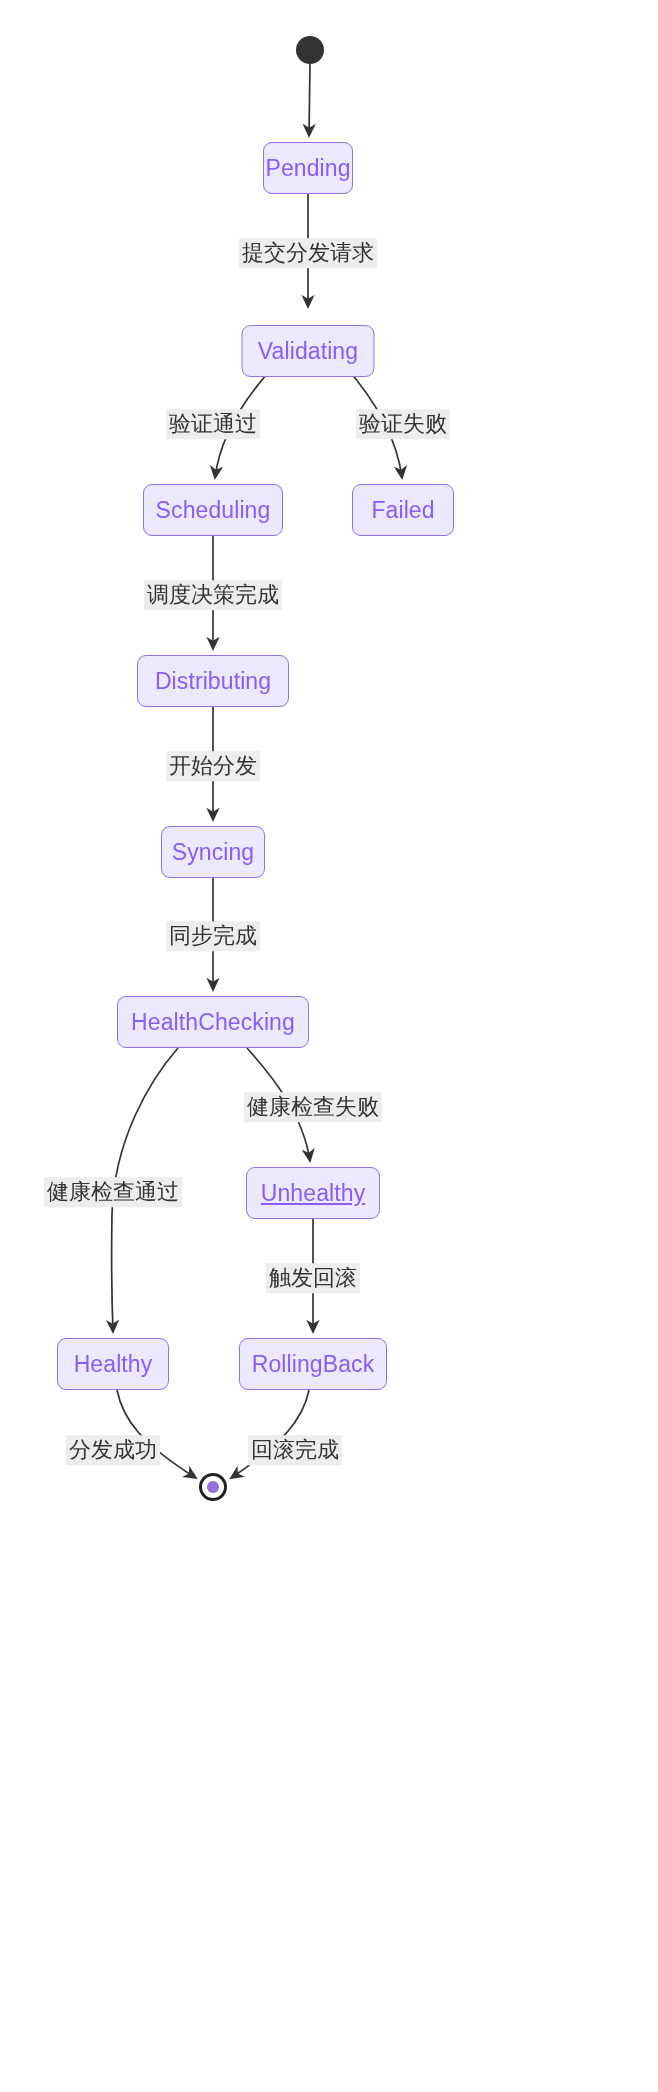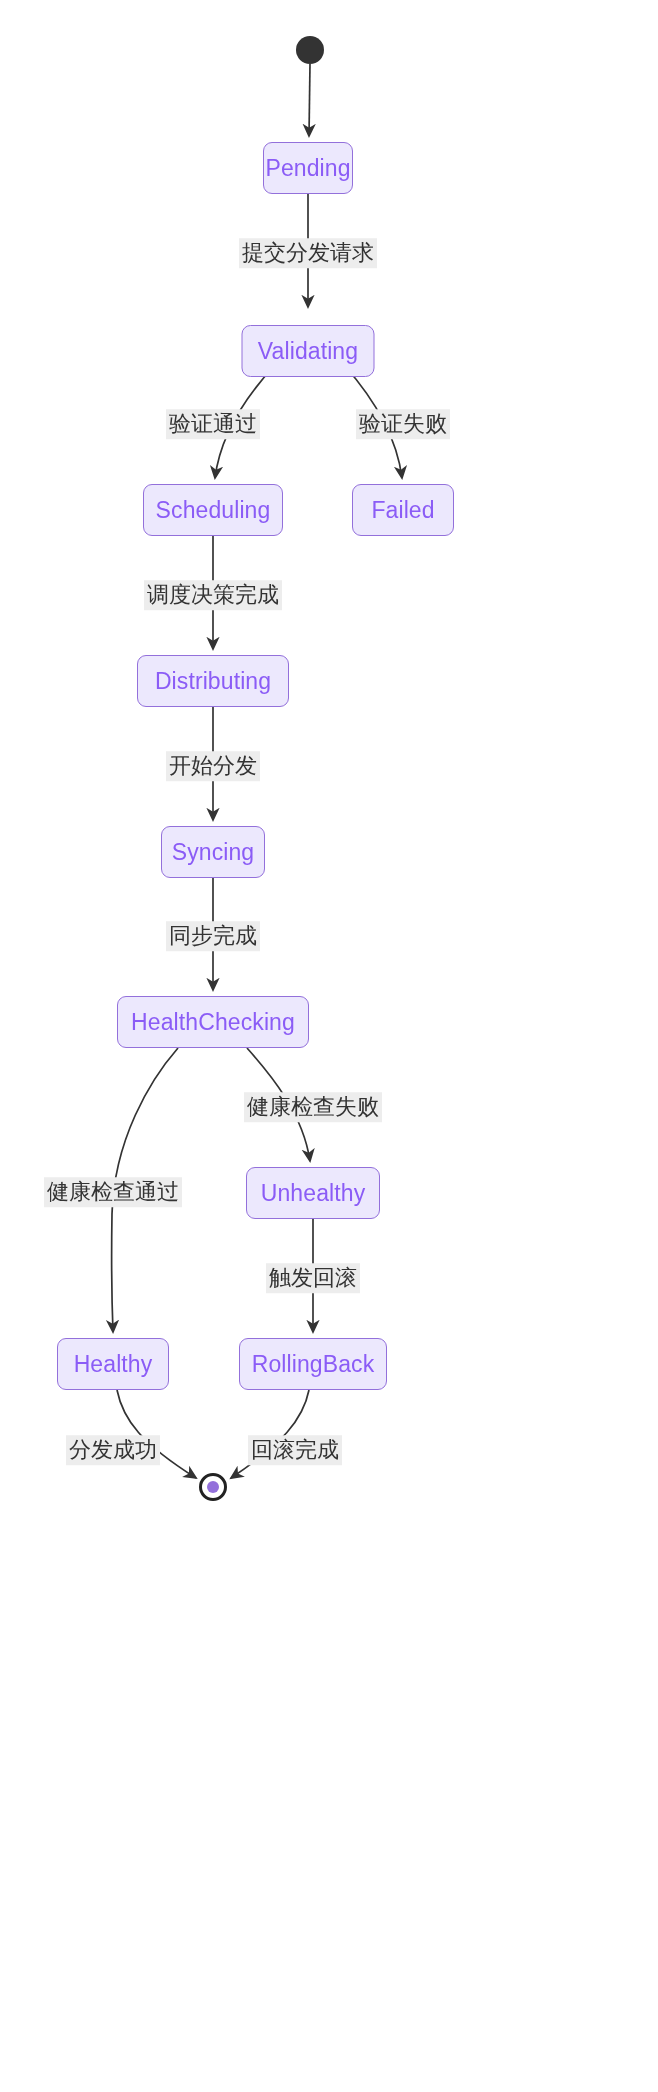"Unhealthy" div.node { text-decoration: none -> underline }
